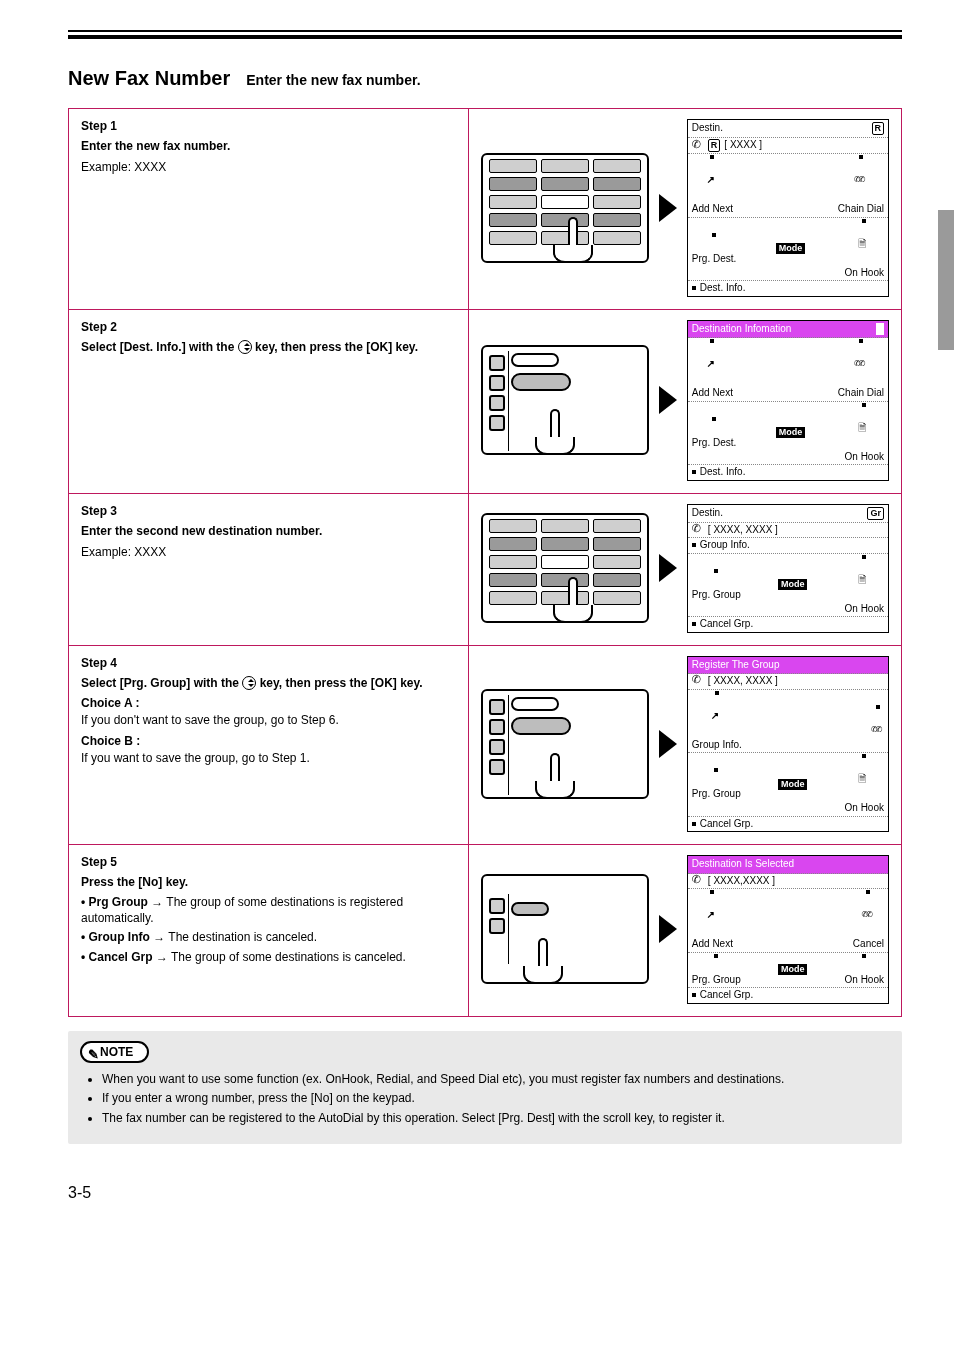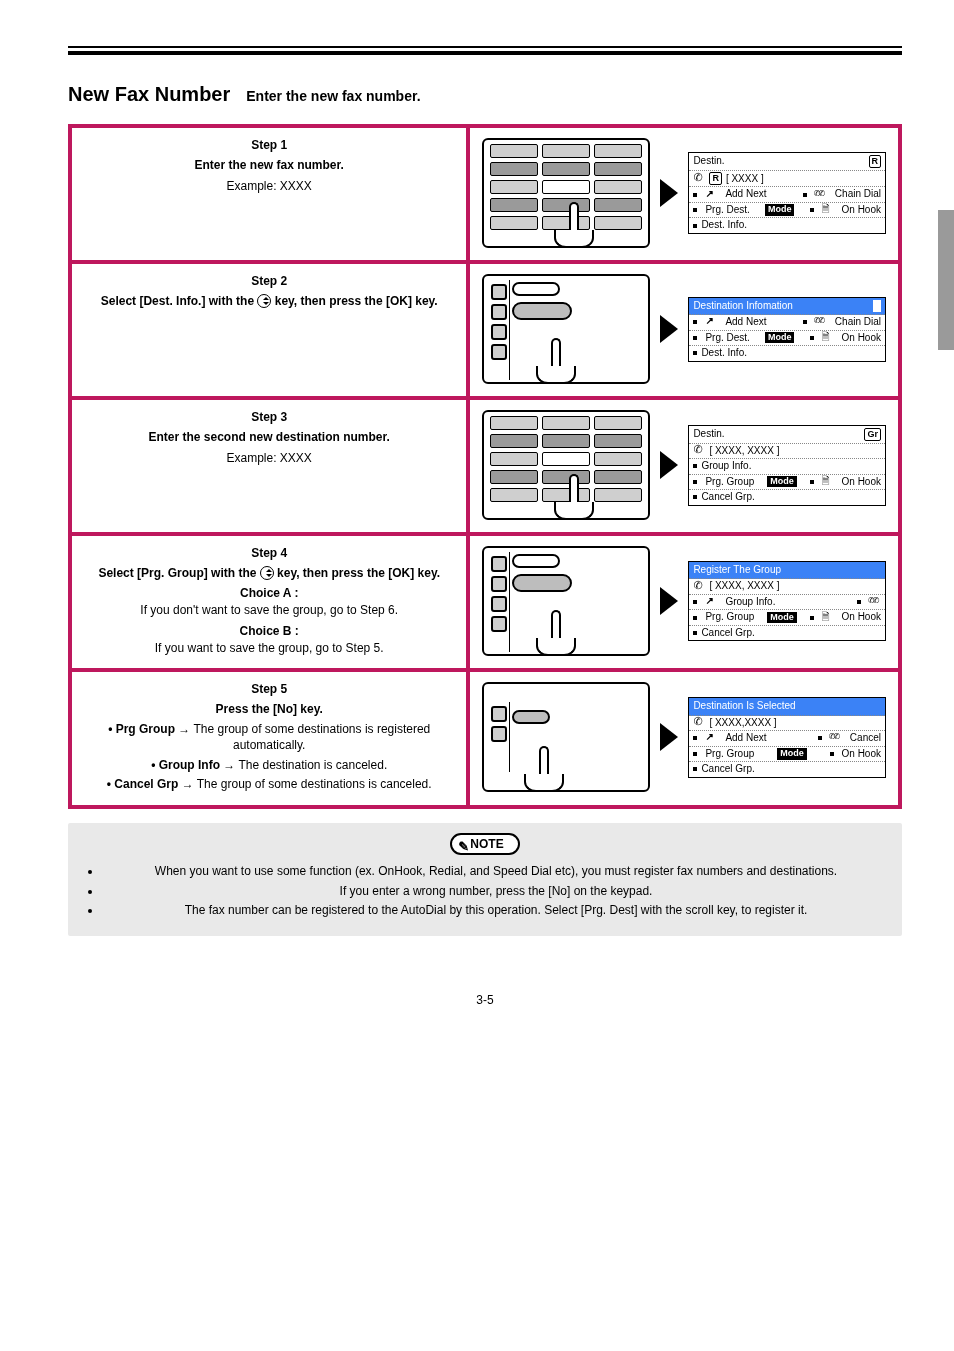"New Fax Number" .page { padding: 46px 52px 30px 68px -> 30px 52px 30px 68px; text-align: center -> none }
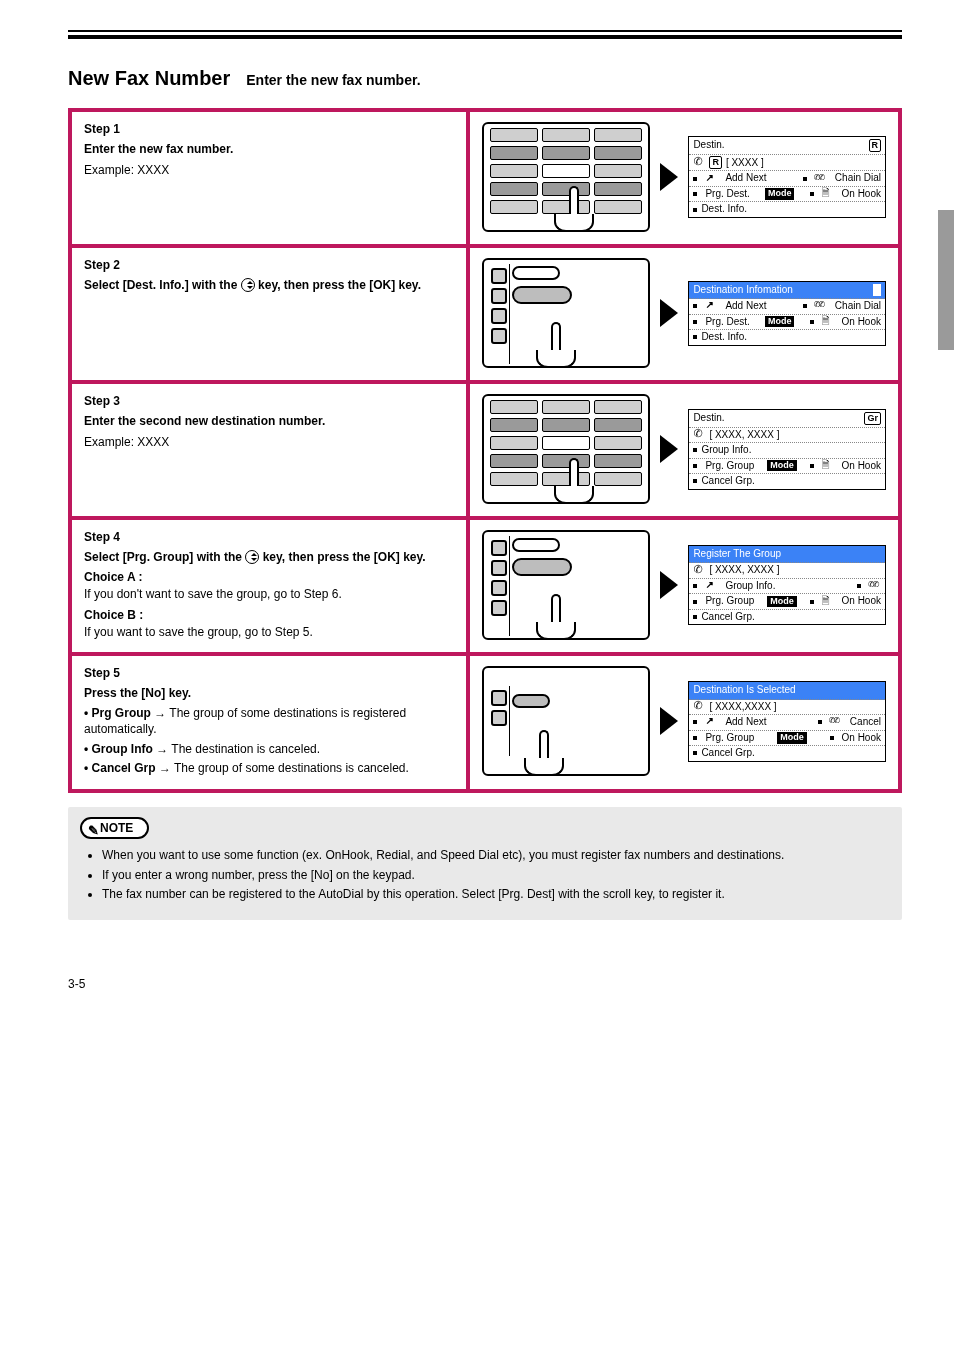"Step 1" table.steps td { border: 4px solid #be185d -> 1px solid #be185d }
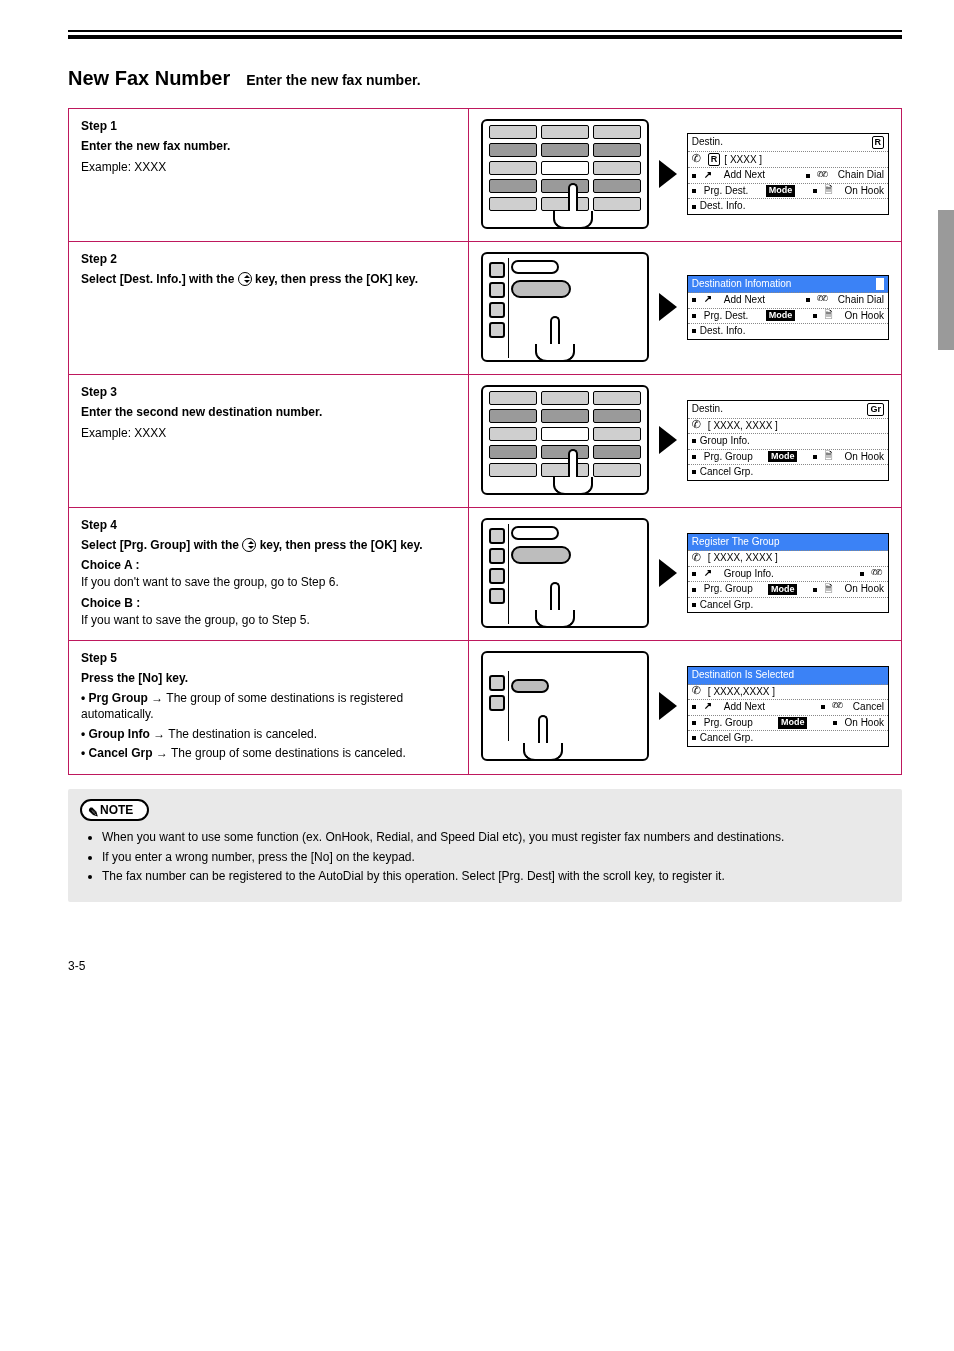"Add Next" .lcd .half { flex-direction: none -> column; gap: 8px -> 16px }
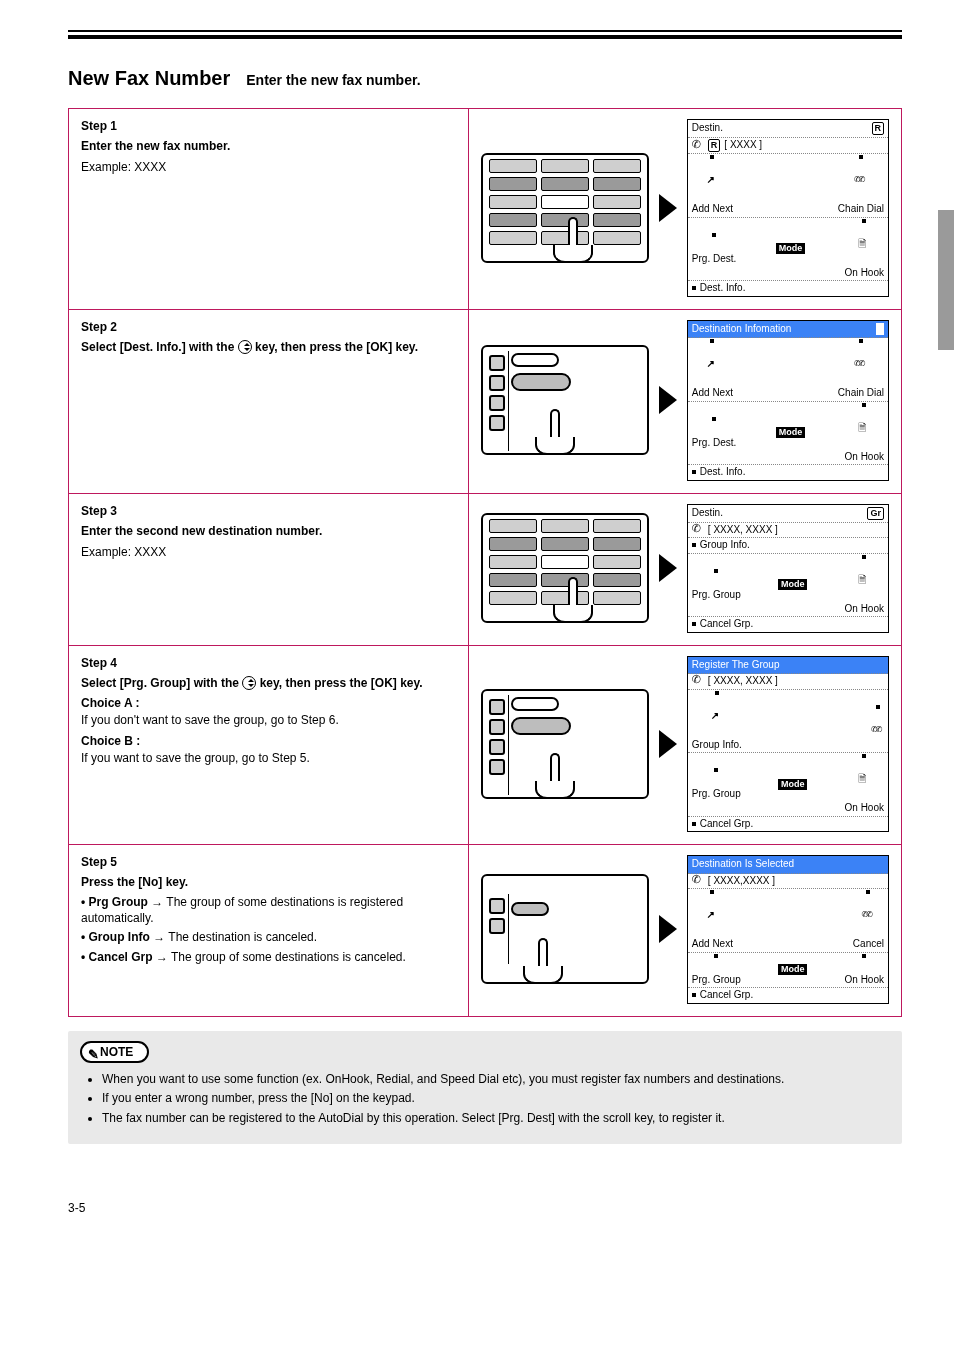"Destination Infomation" .lcd.black .title, .lcd .title.black { background: #3b82f6 -> #d946ef }
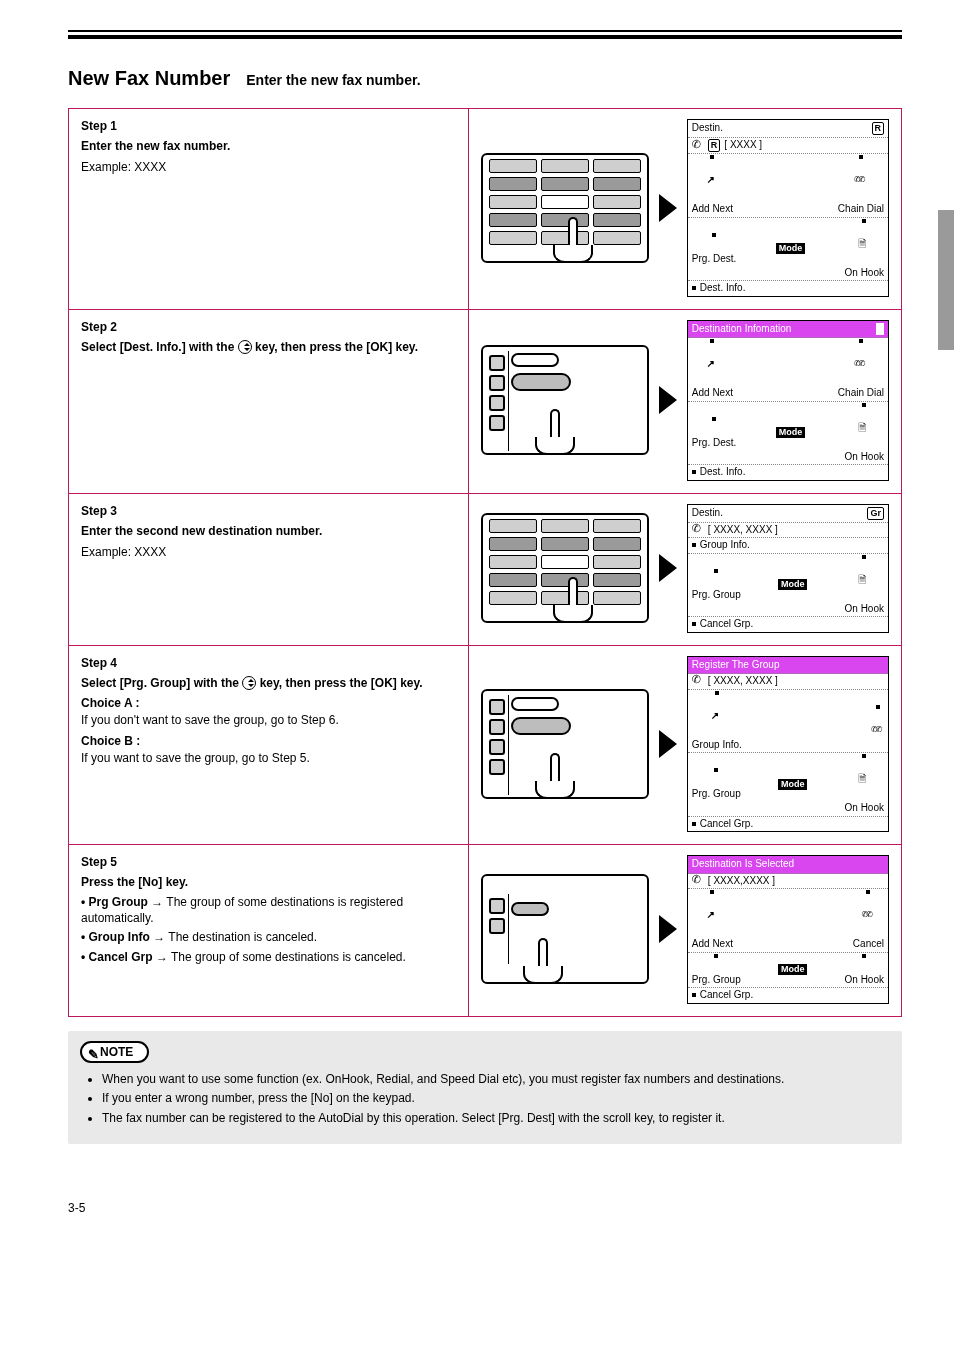"If you want to save" div.step-body { text: 5 -> 1 }
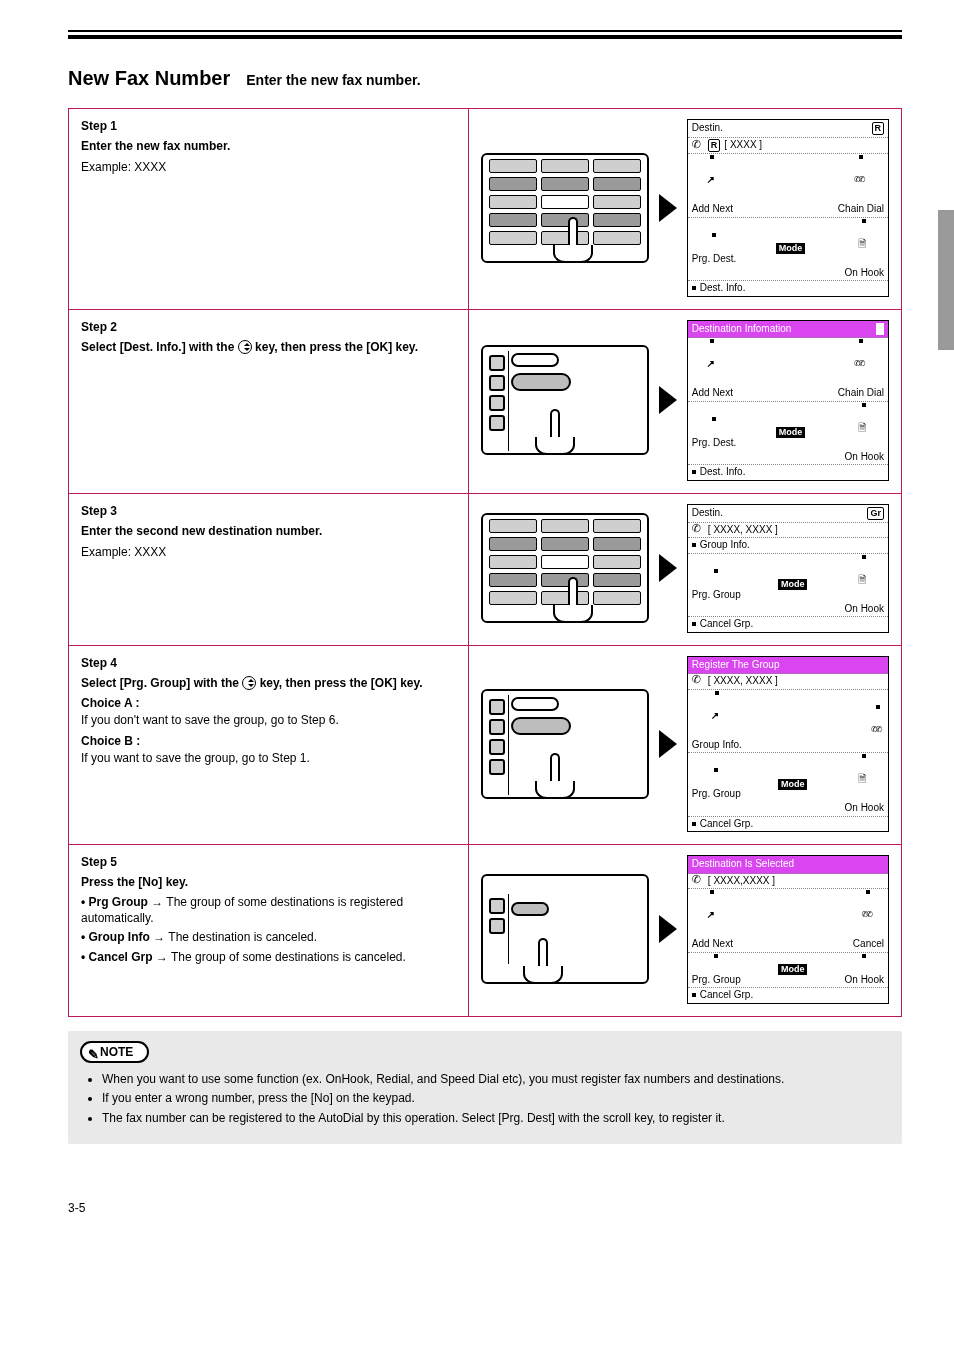"3-5" .footer { font-size: 12px -> 16px; margin-top: 57px -> 40px }
